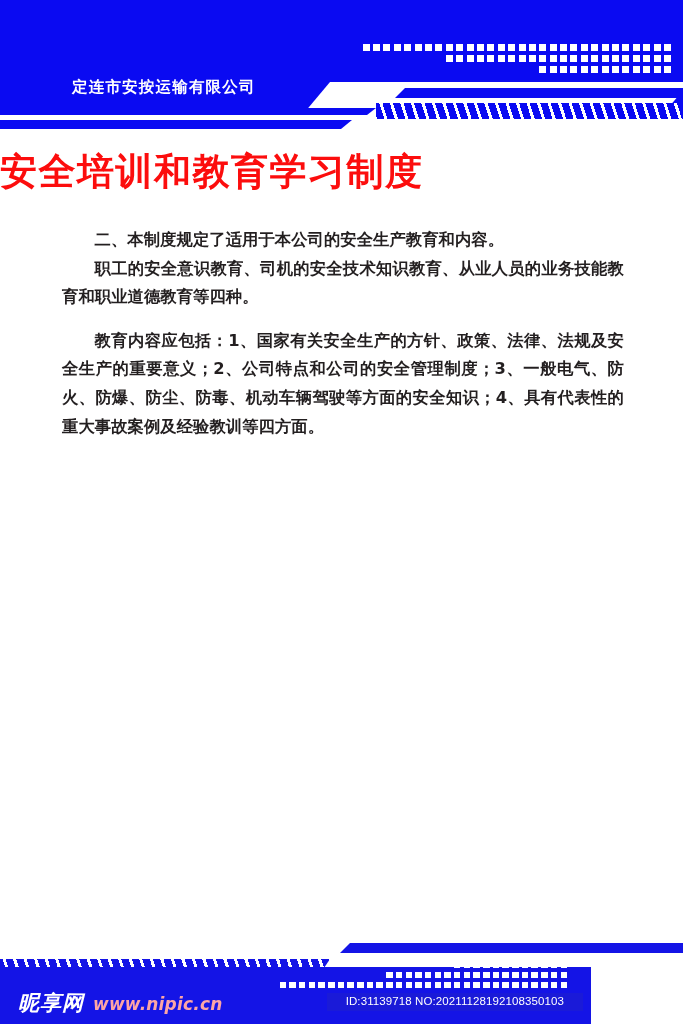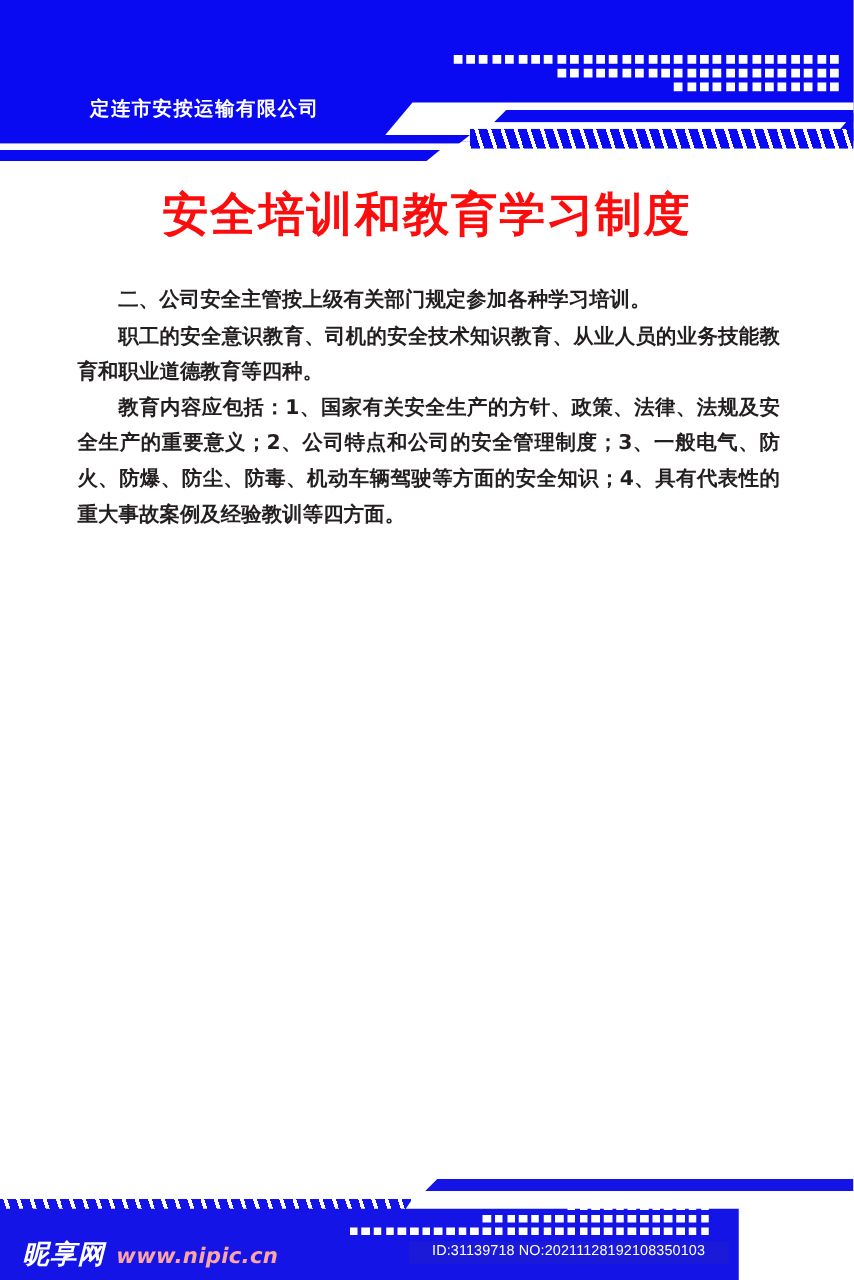"安全培训和教育学习制度" .title { text-align: center -> none }
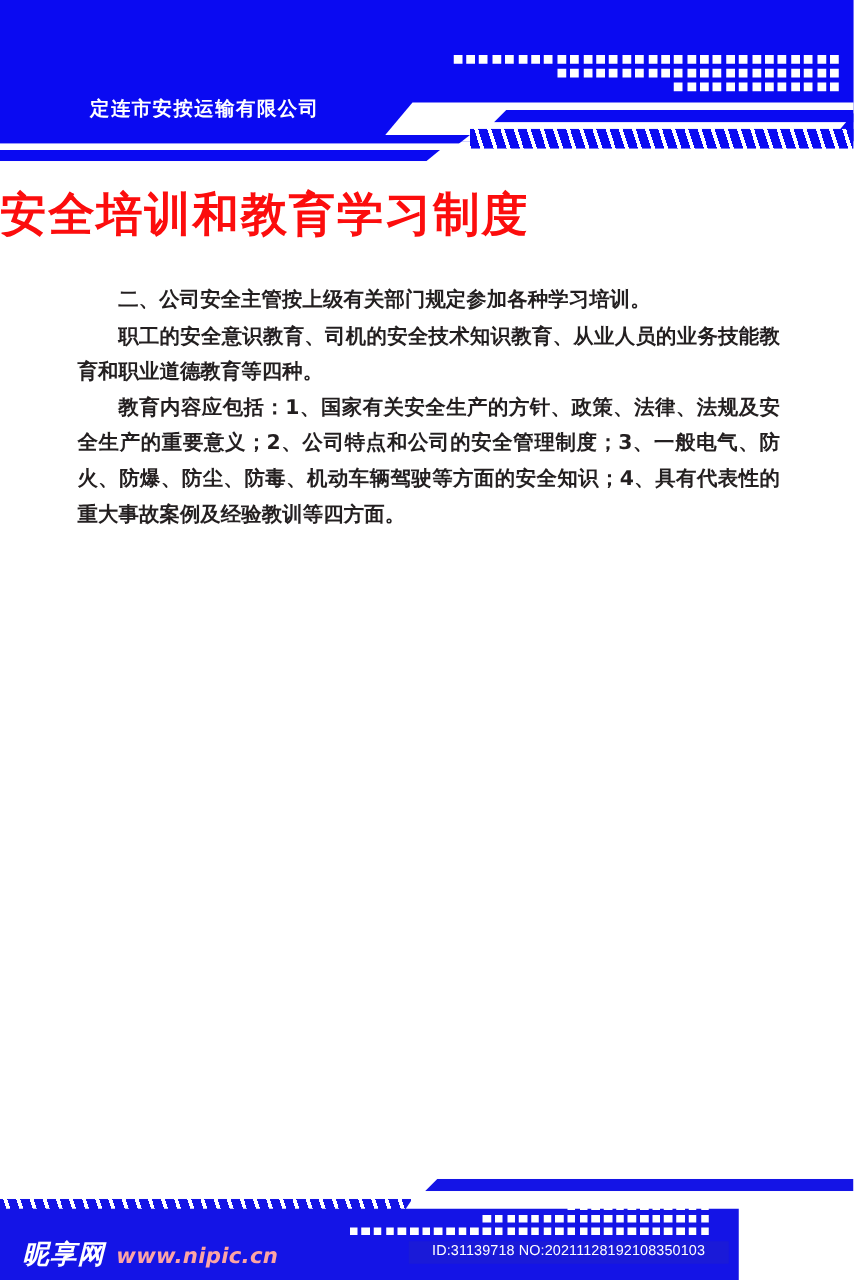"二、公司安全主管按上级有关部门规定参加各种学习培训。" p.para { text: 公司安全主管按上级有关部门规定参加各种学习培训 -> 本制度规定了适用于本公司的安全生产教育和内容 }
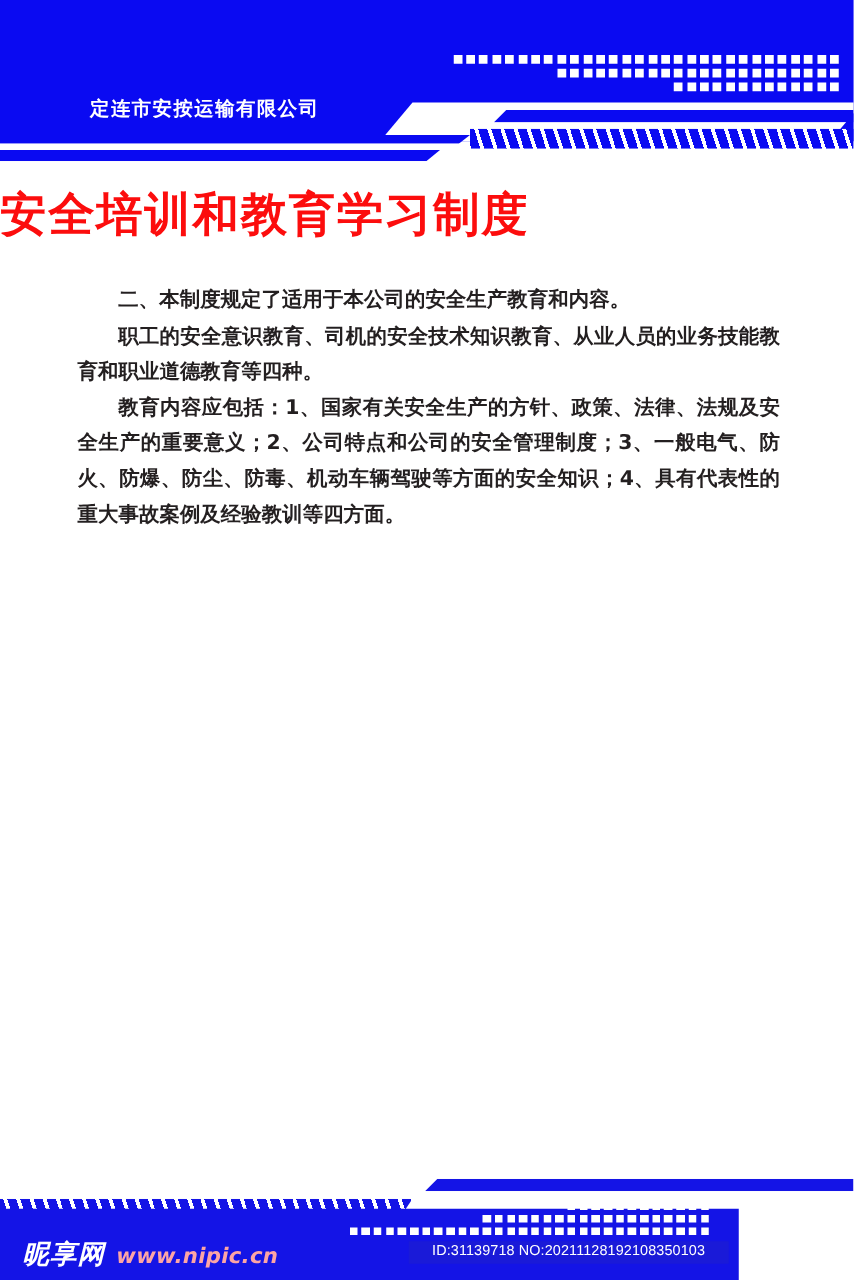"教育内容应包括：1、国家有关安全生产的方针、政策、法律、法规及安全生产的重要意义" .para.gap { margin-top: none -> 15px }
